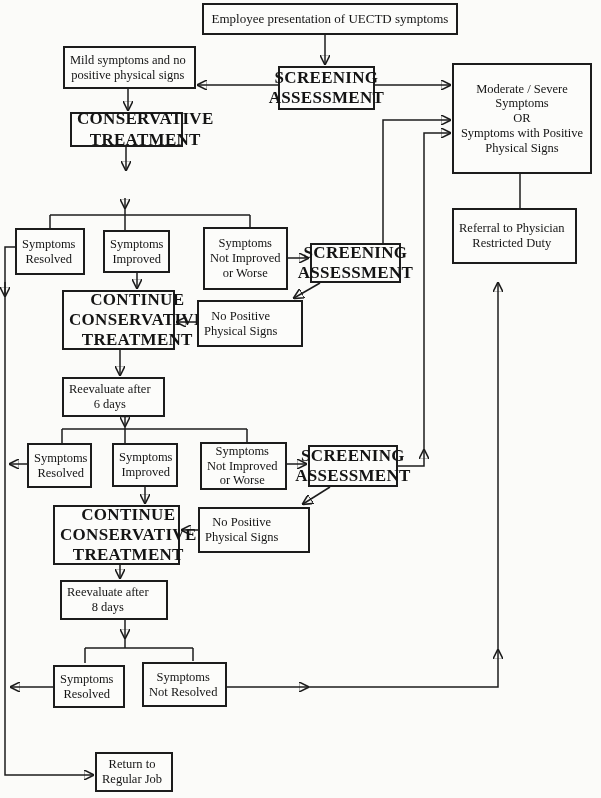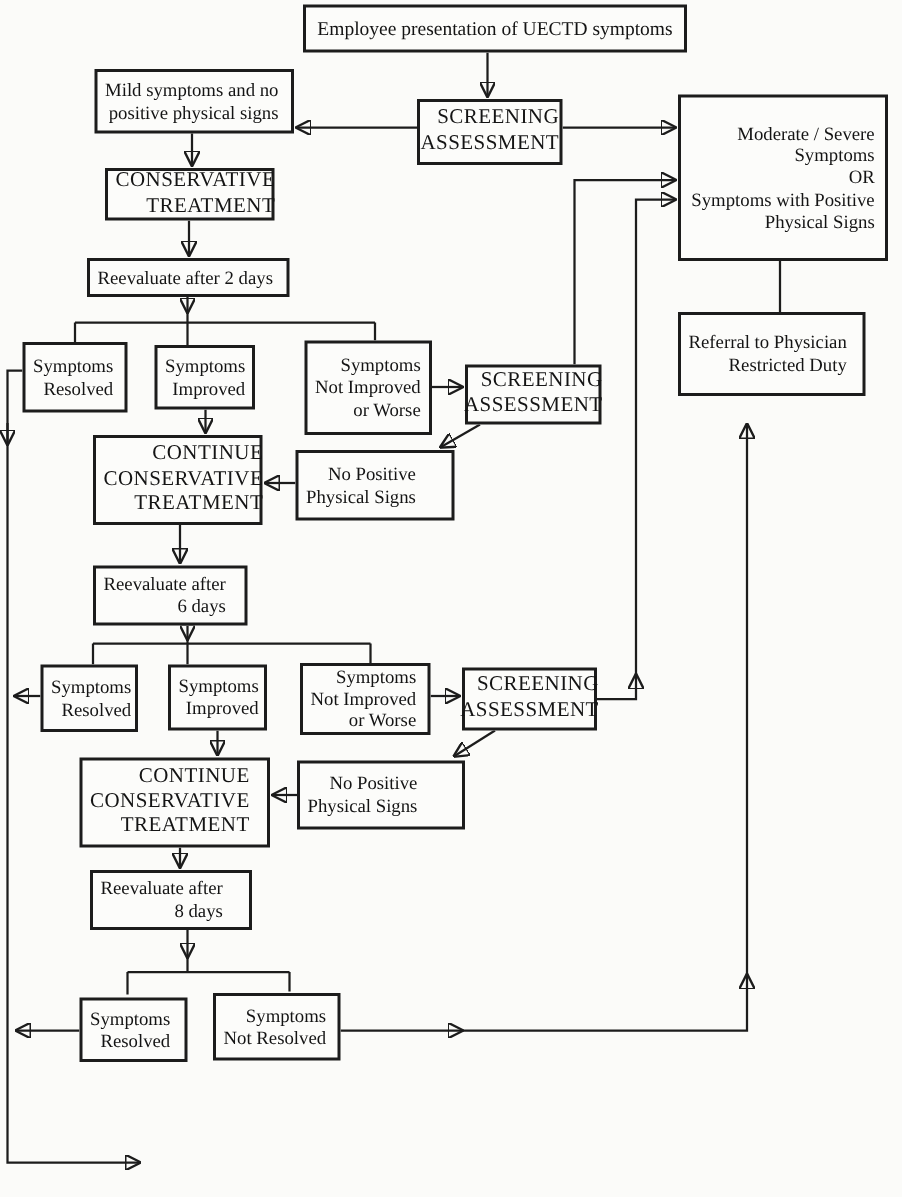"Employee presentation of UECTD symptoms" .node.center { text-align: none -> center }
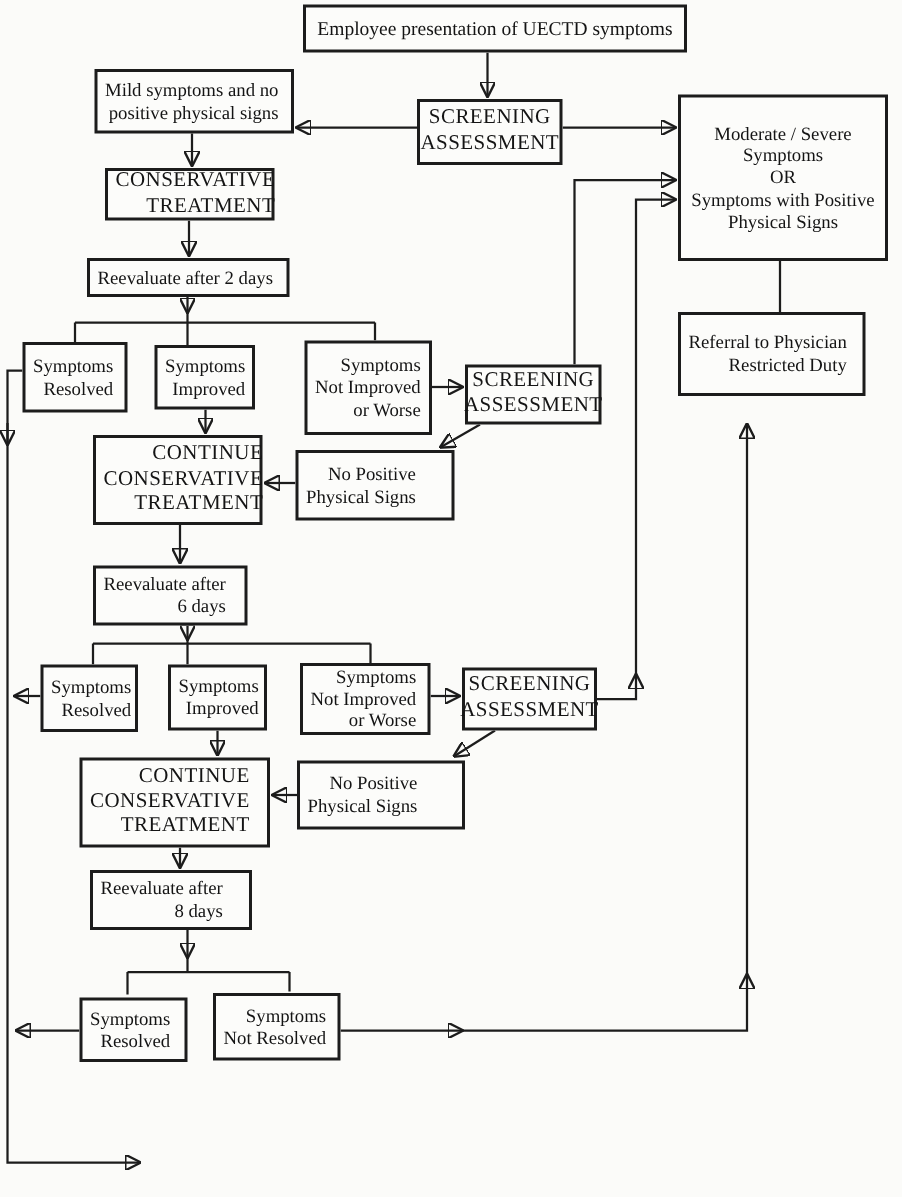"Mild symptoms and no" .node { text-align: right -> center }
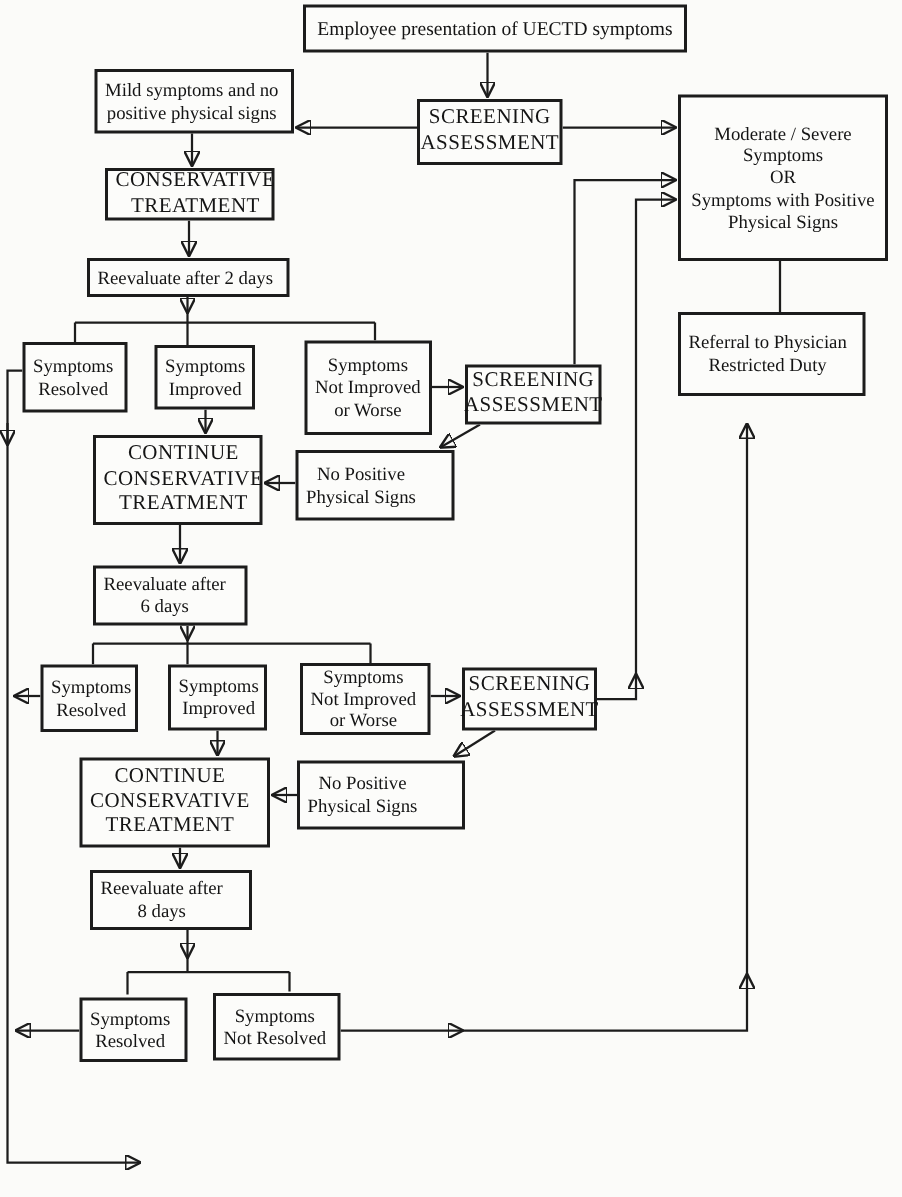"SCREENING" .node.caps { font-size: 14px -> 17px; font-weight: none -> bold }
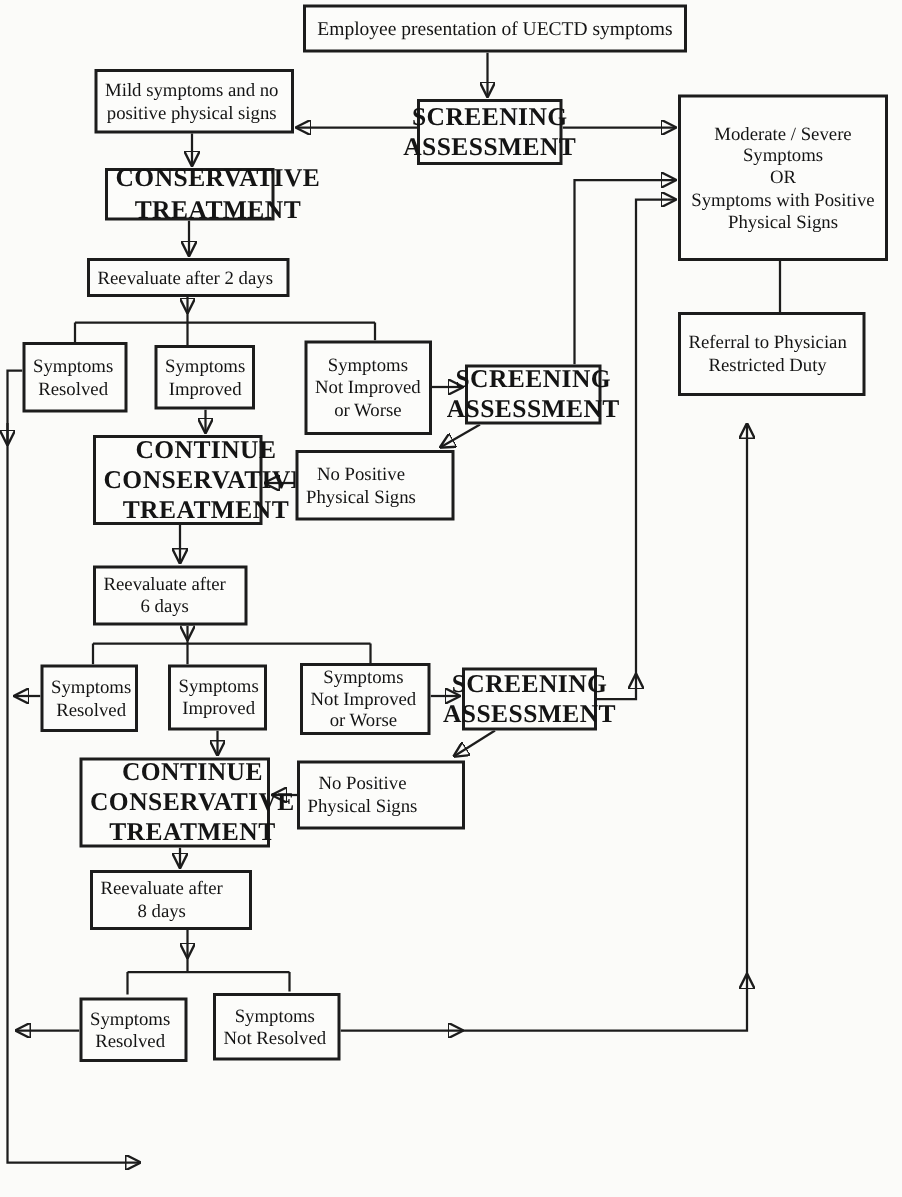"Reevaluate after 2 days" div.node { html: <div> <span>Reevaluate after 2 days</span> </div> -> none }
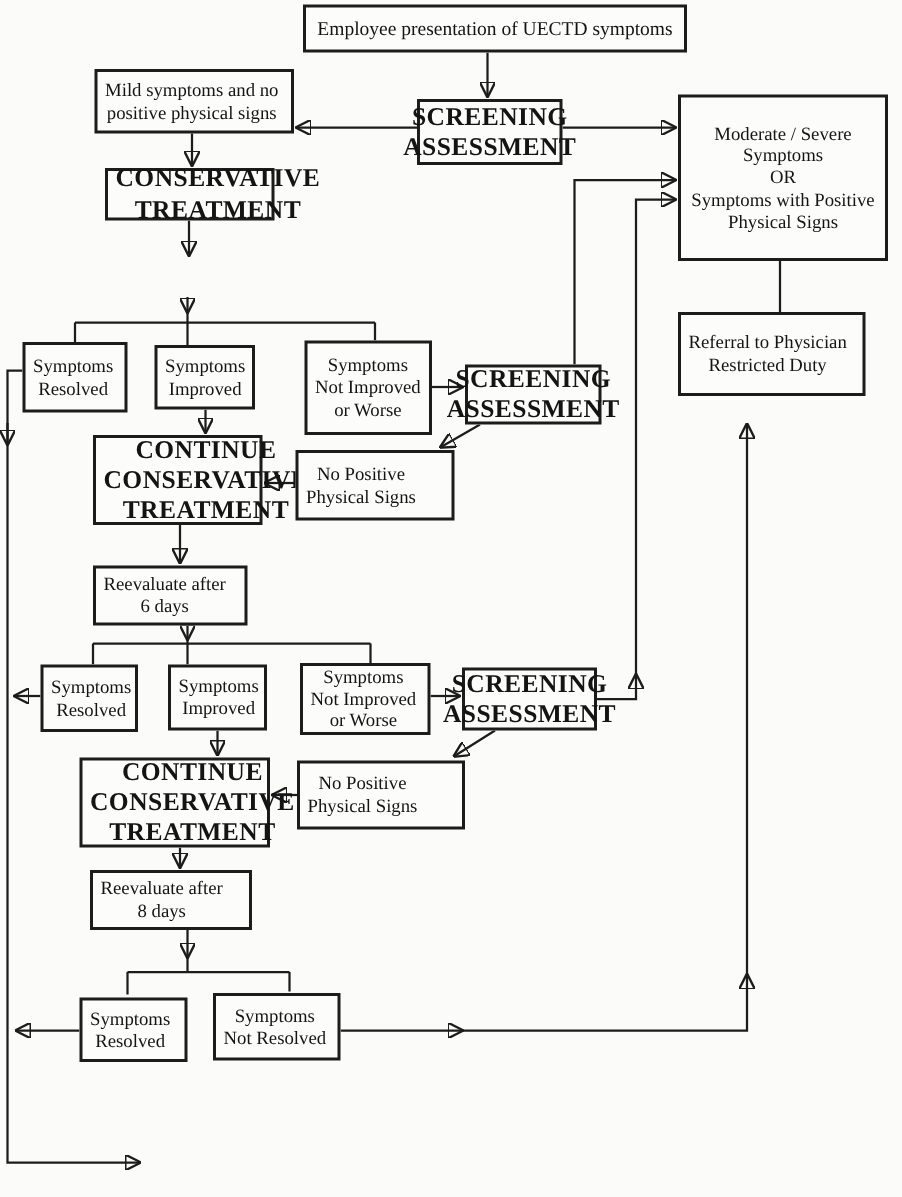"Return to" div.node { html: none -> <div> <span>Return to Regular Job</span> </div> }
